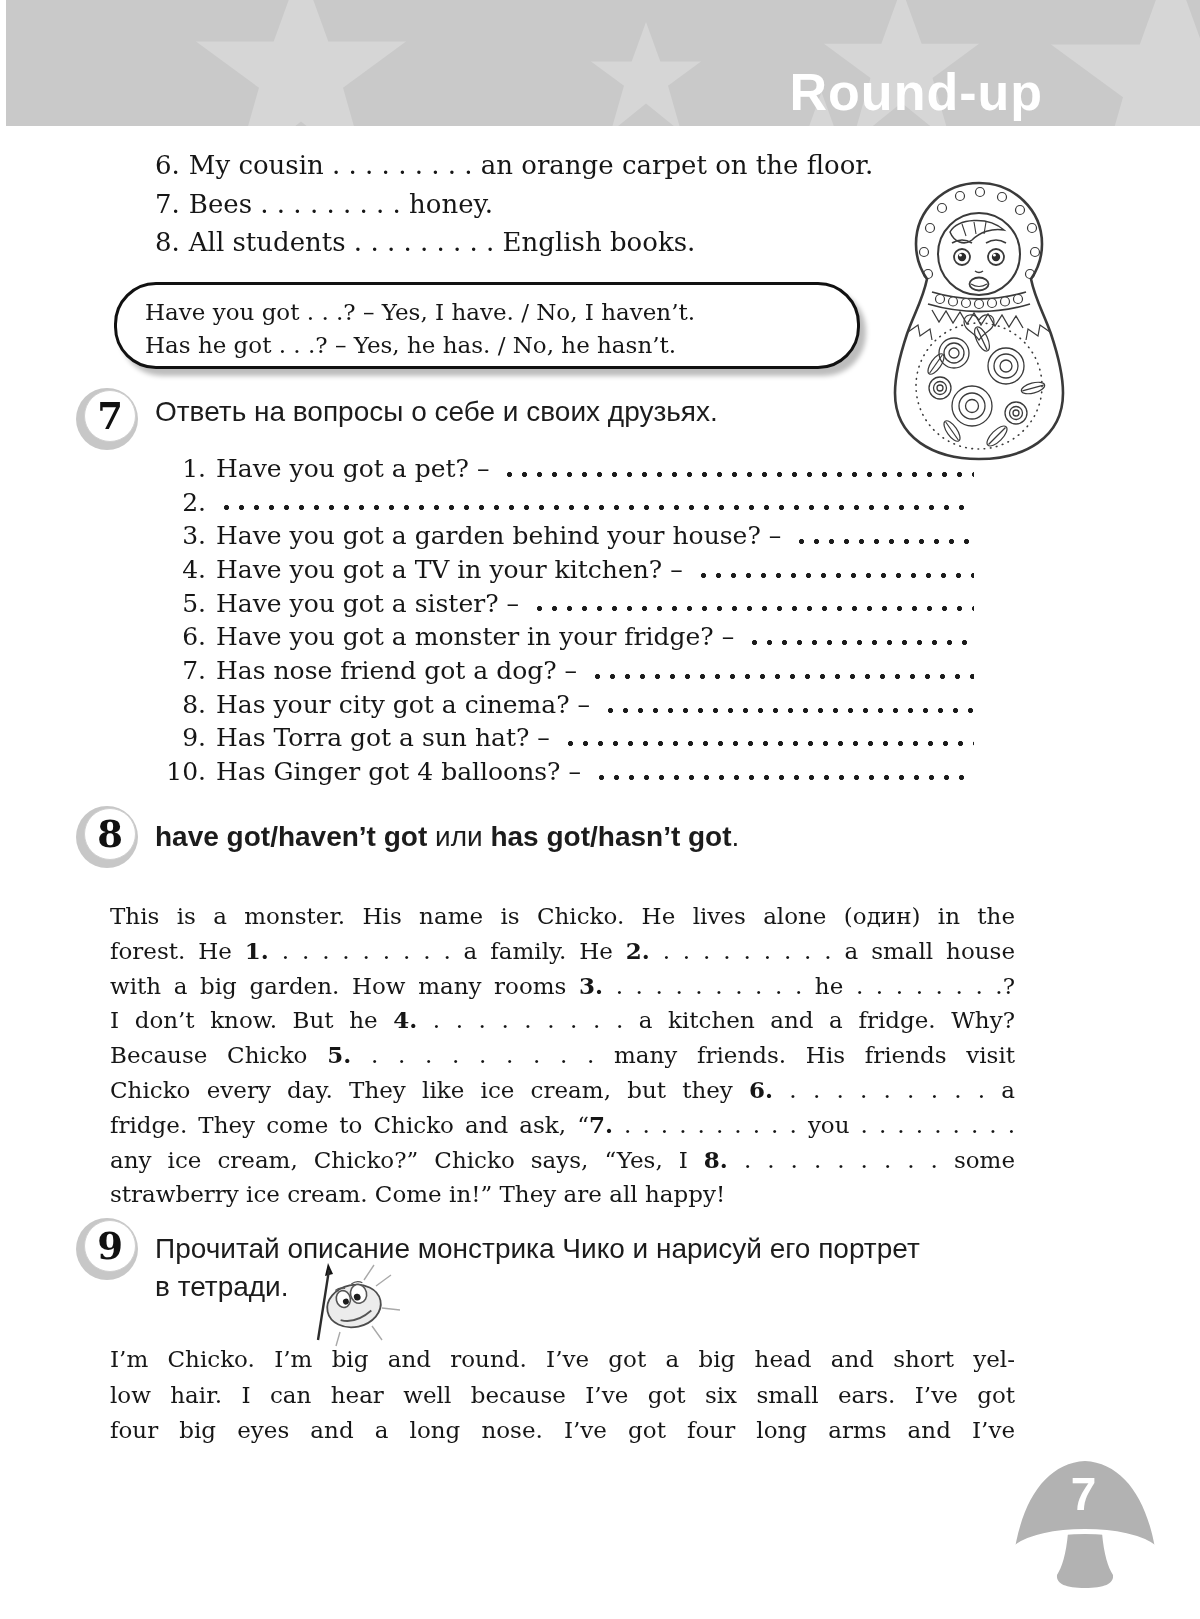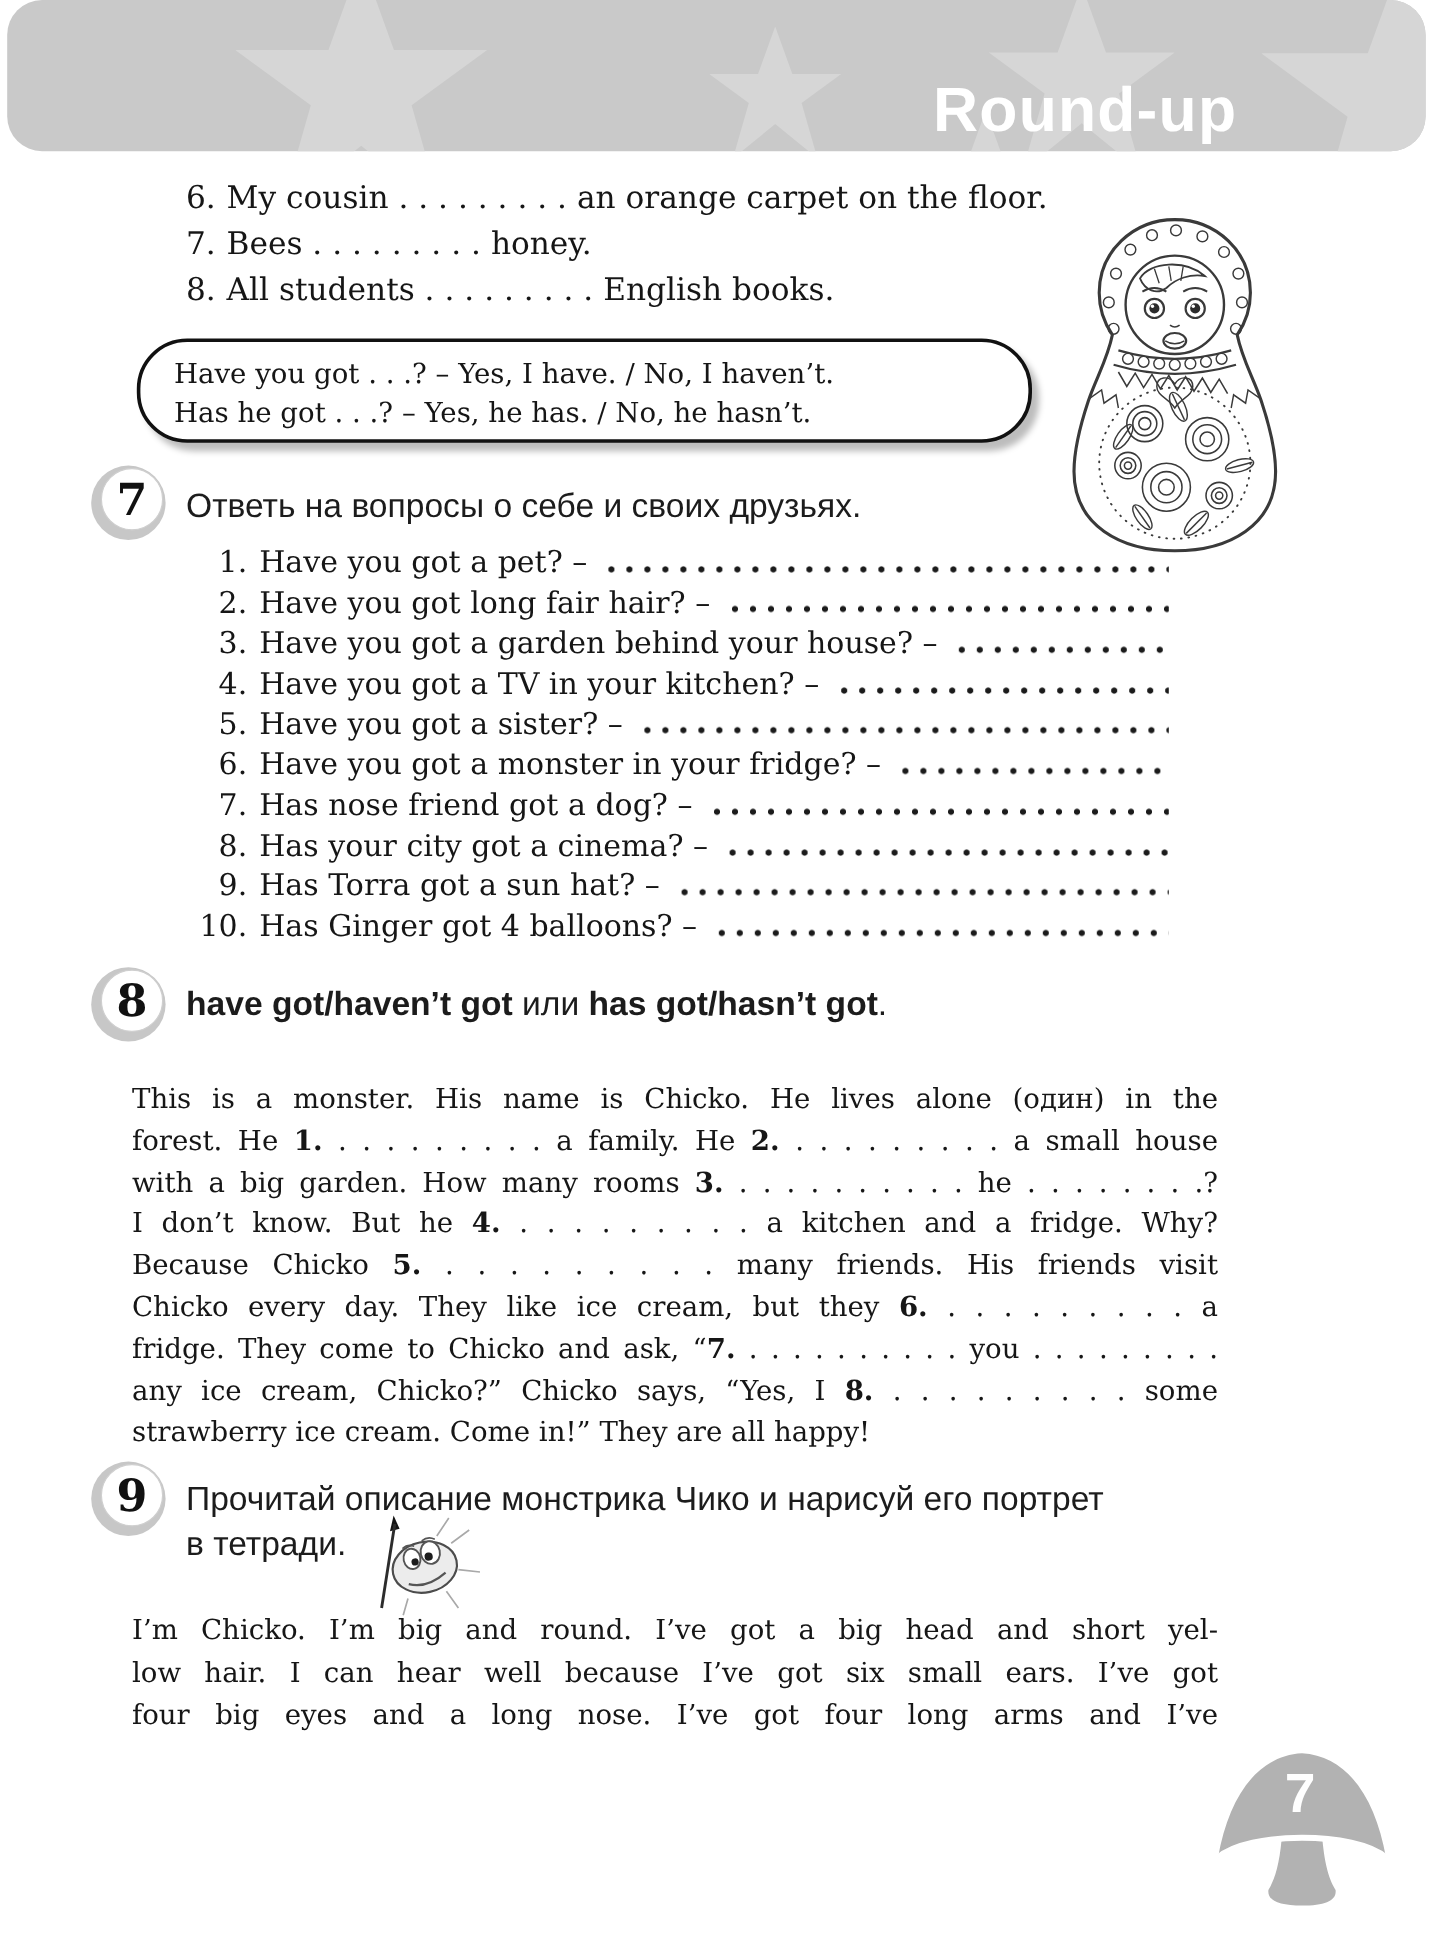"Round-up" .hdr { border-radius: 29px -> none; right: 12px -> 0 }
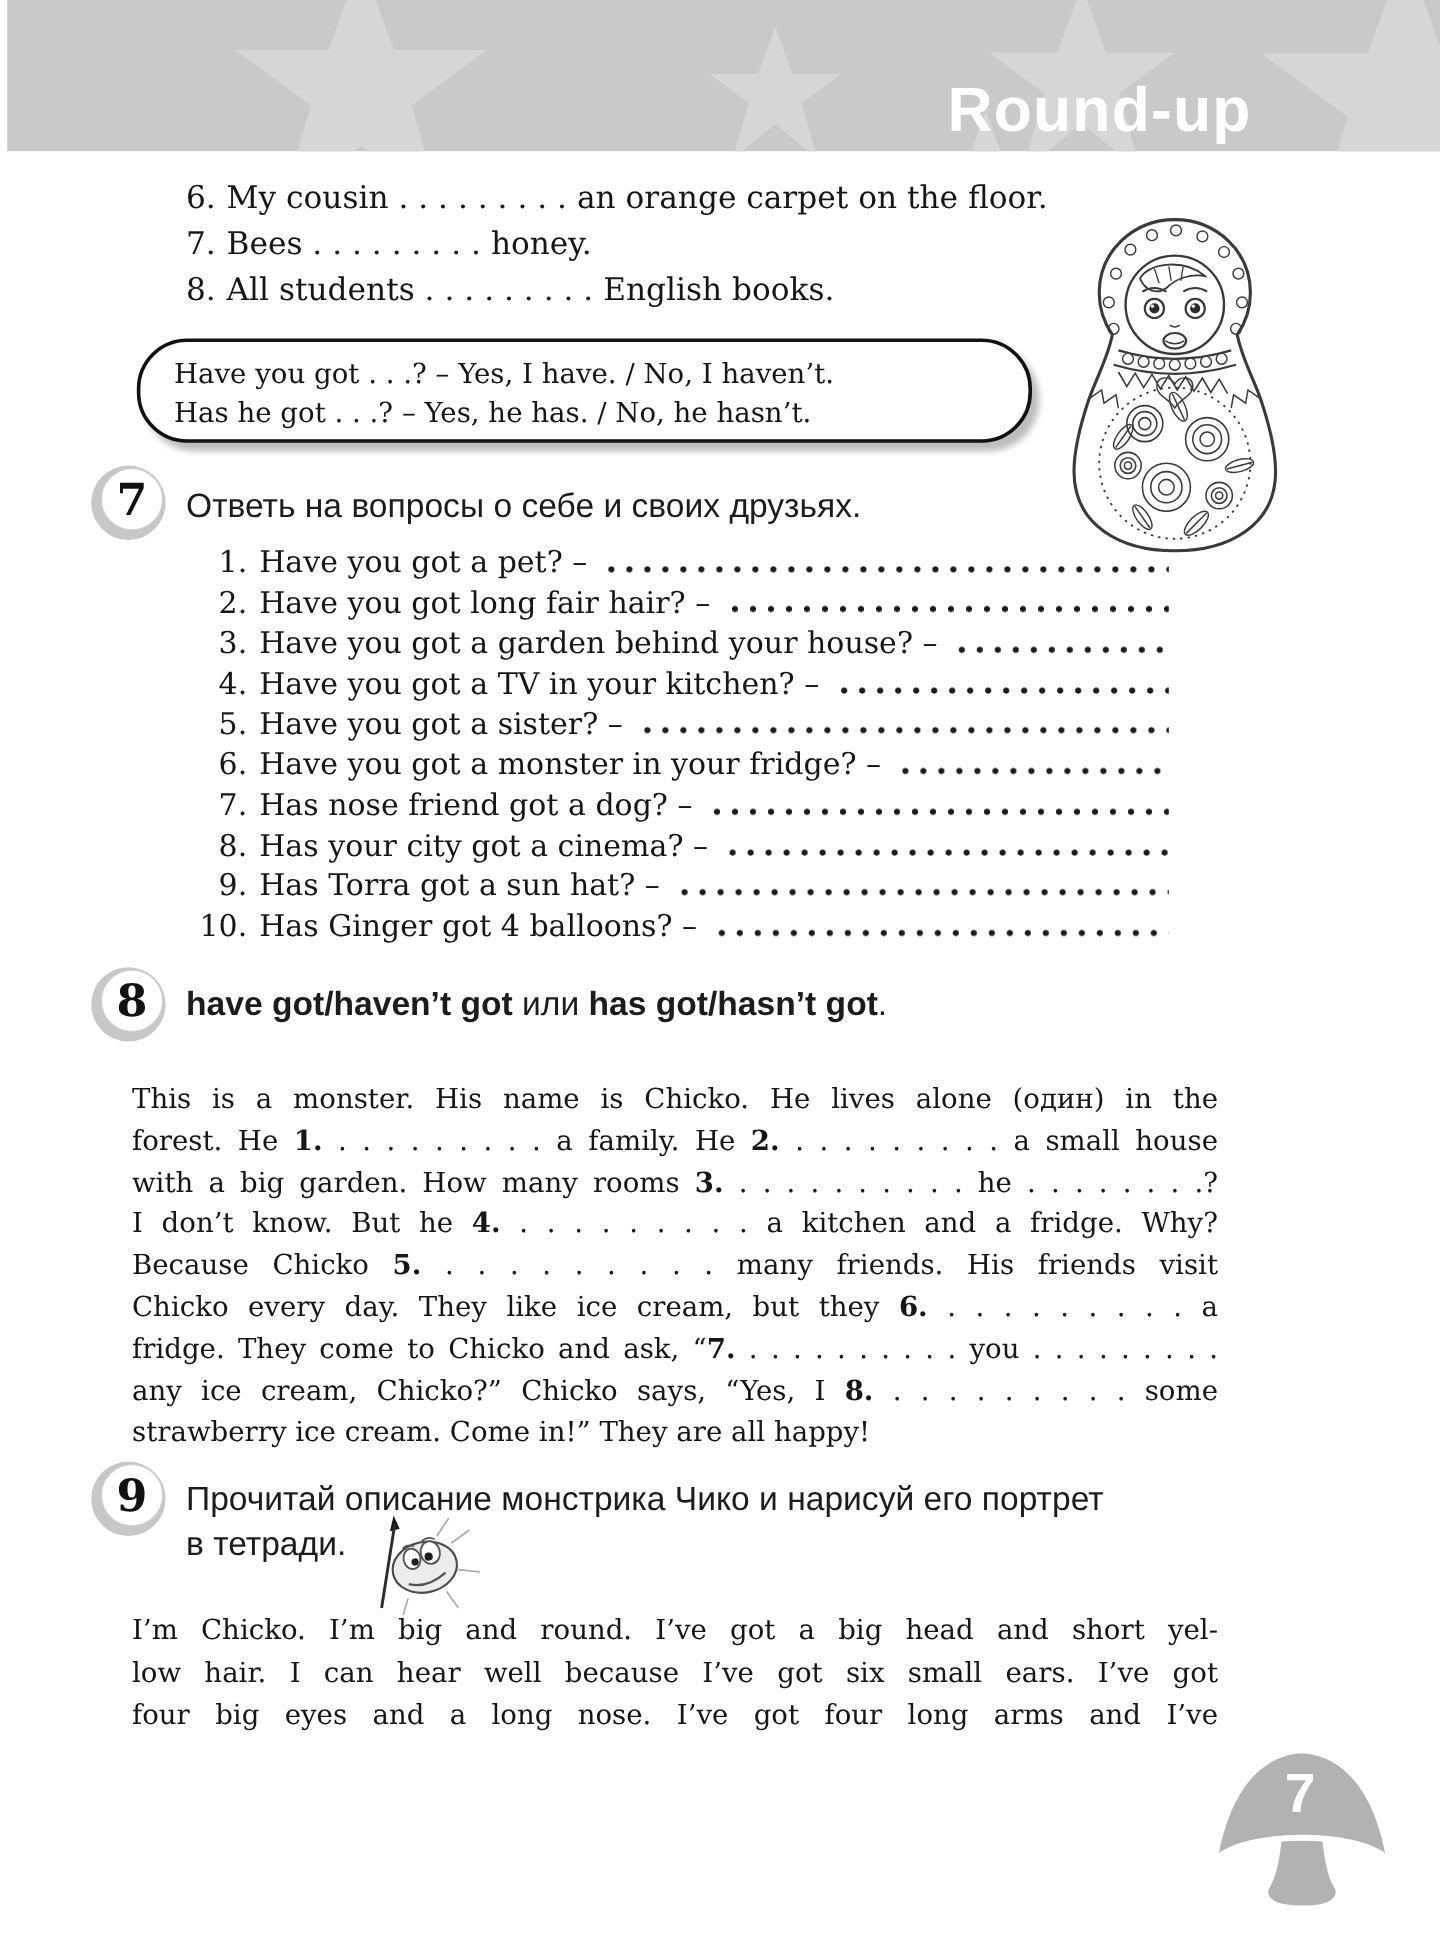"Ответь на вопросы о себе" div.task { top: 403px -> 393px }
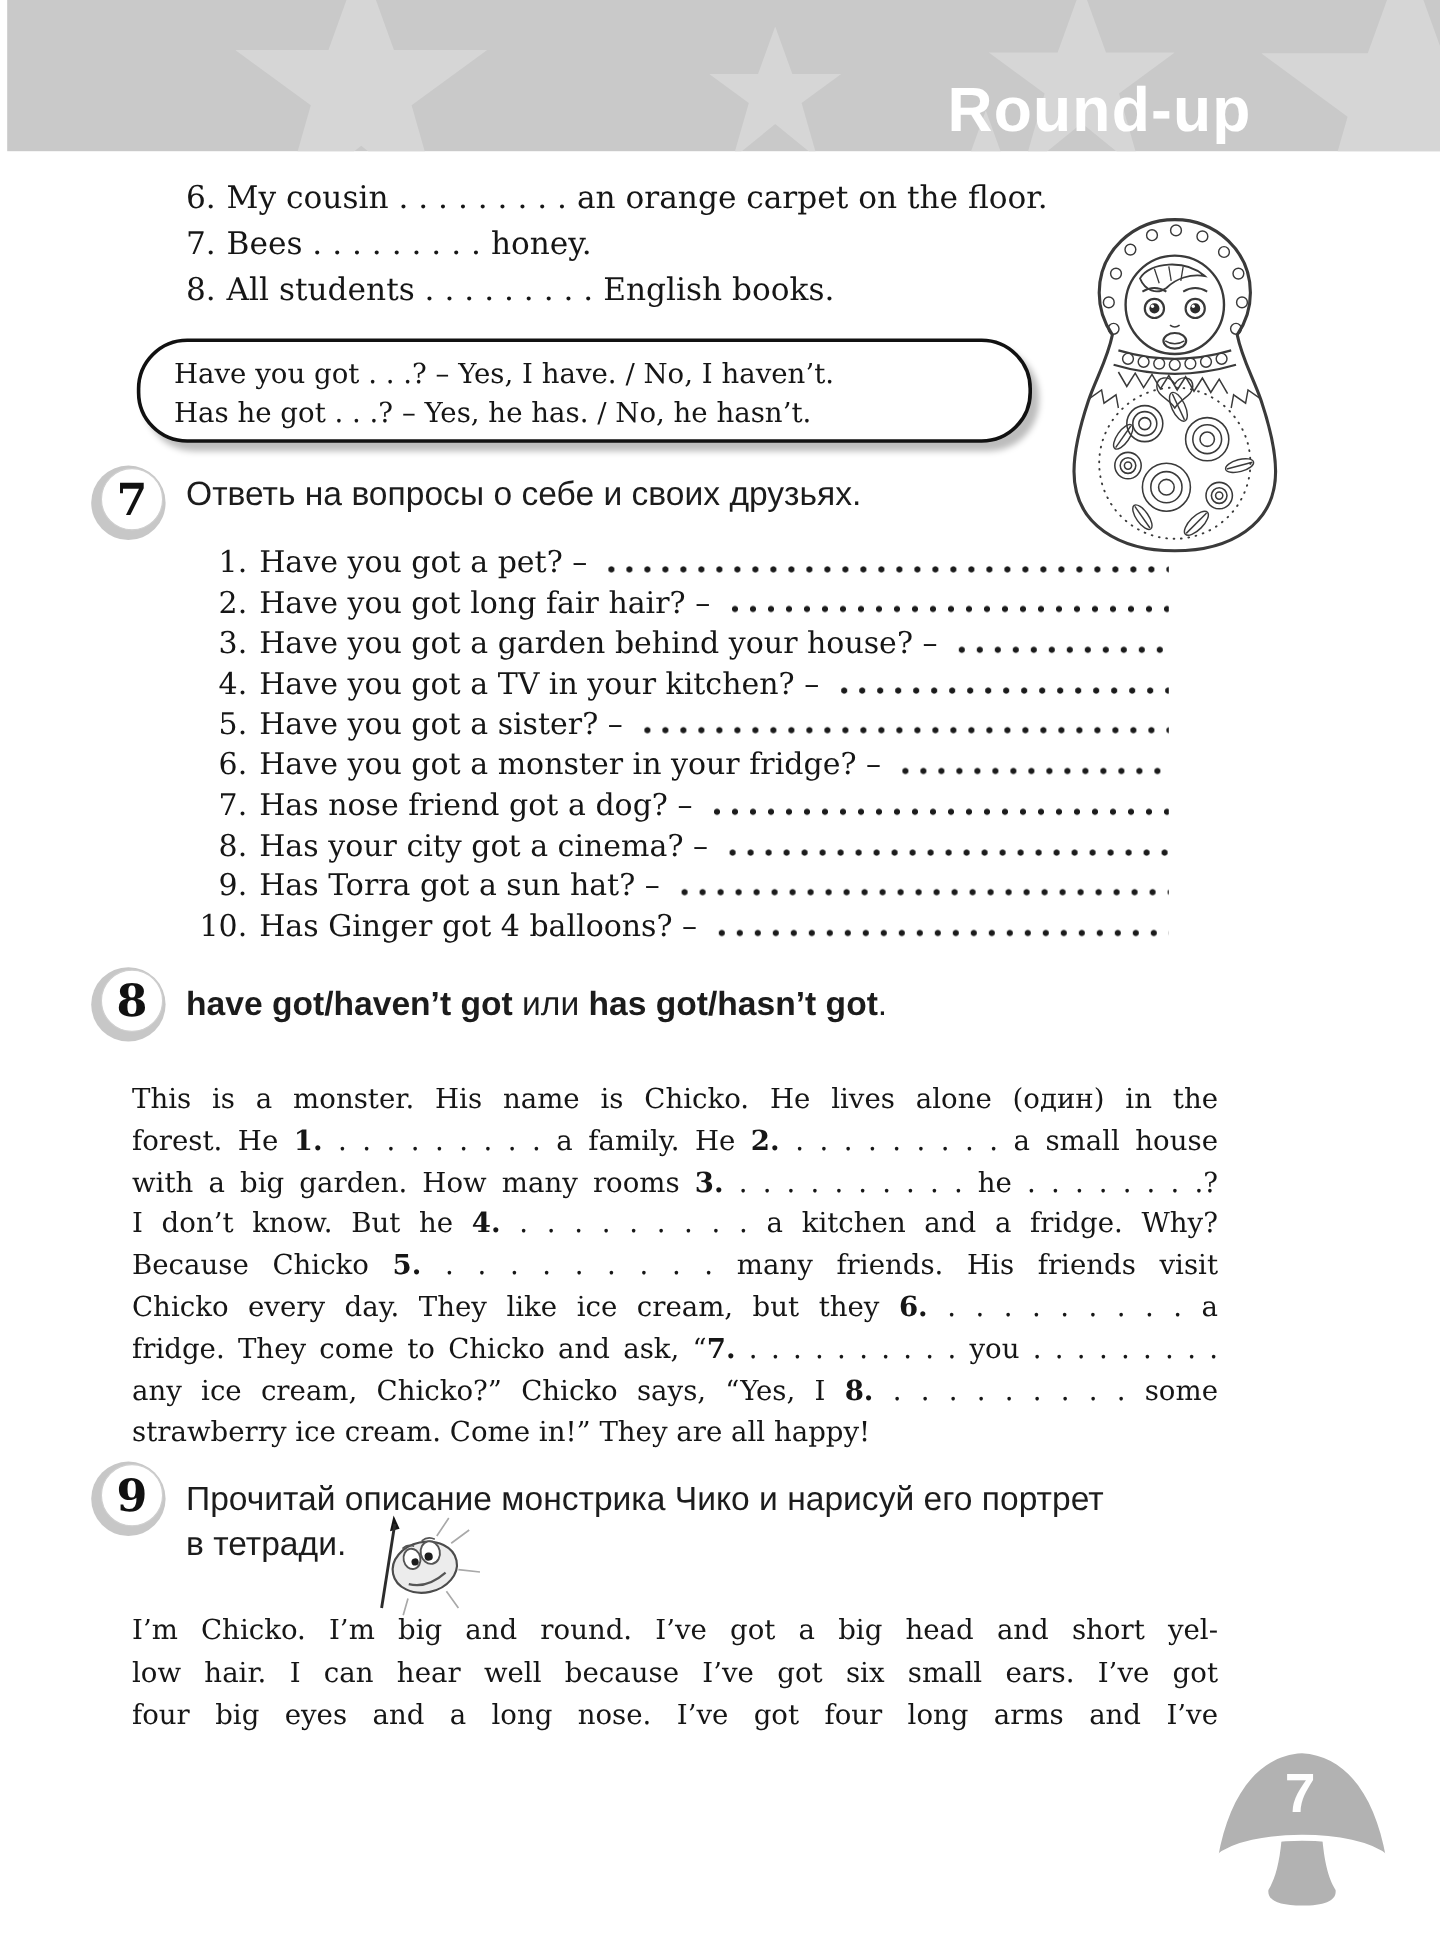"Have you got long fair" span.qtext { html: <span>Have you got long fair hair? –</span> -> none }
